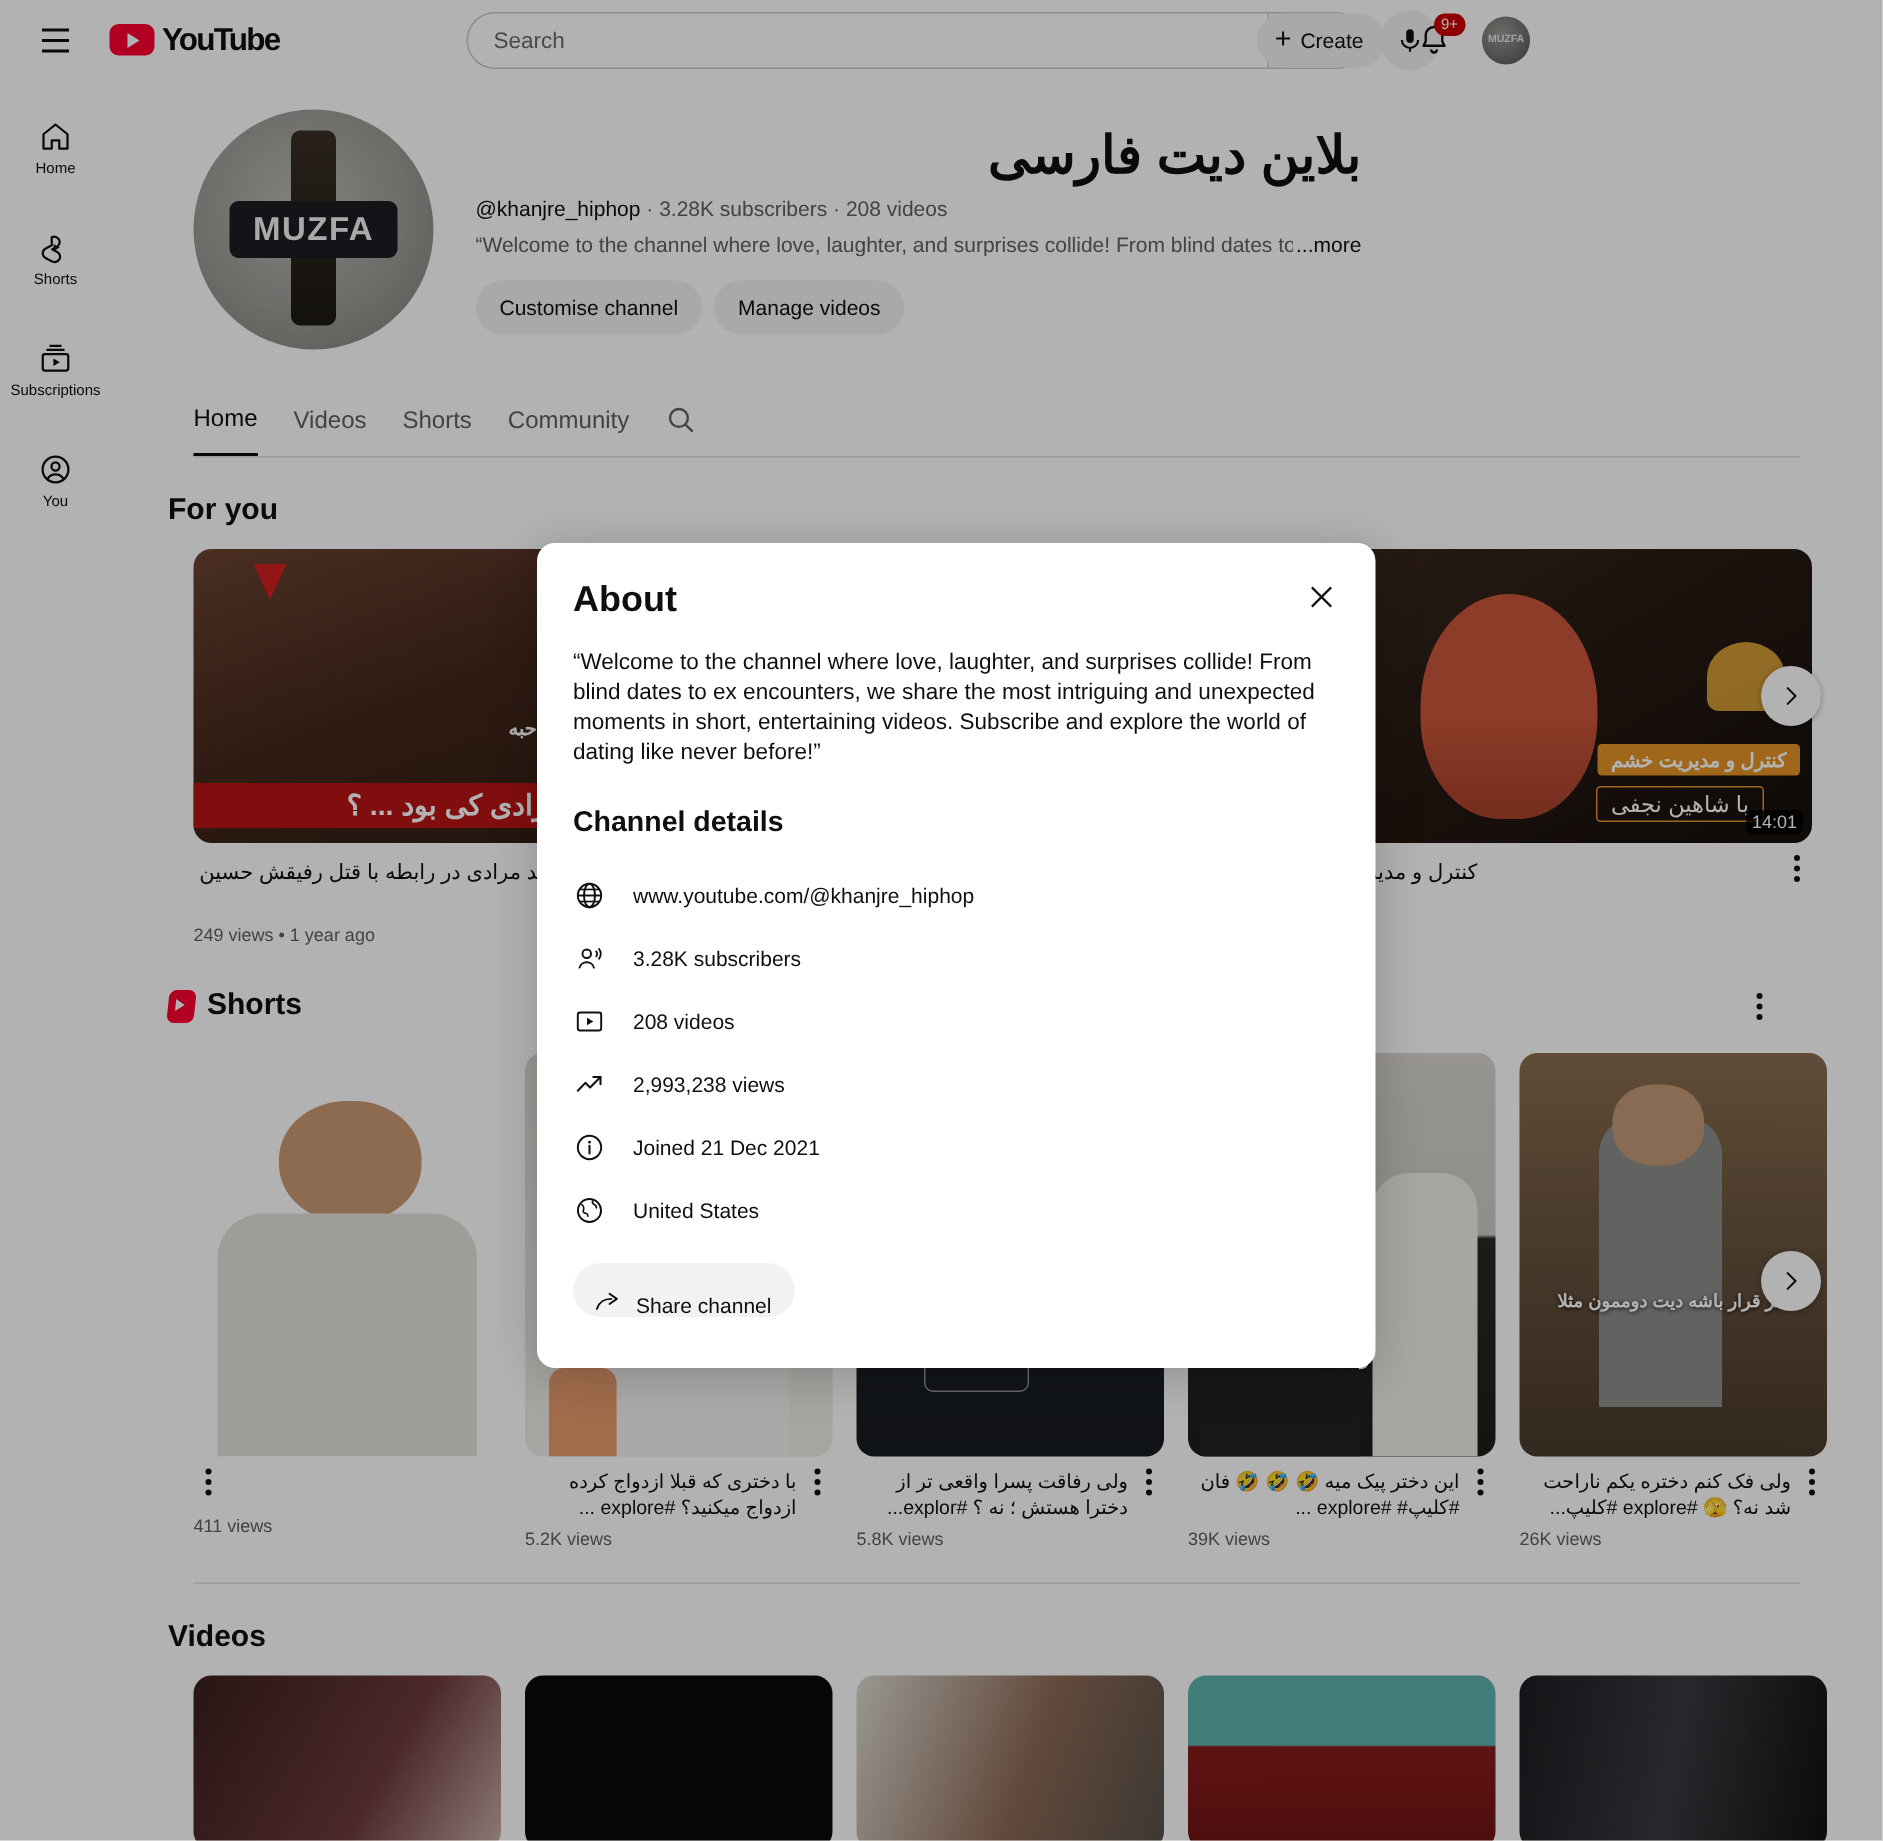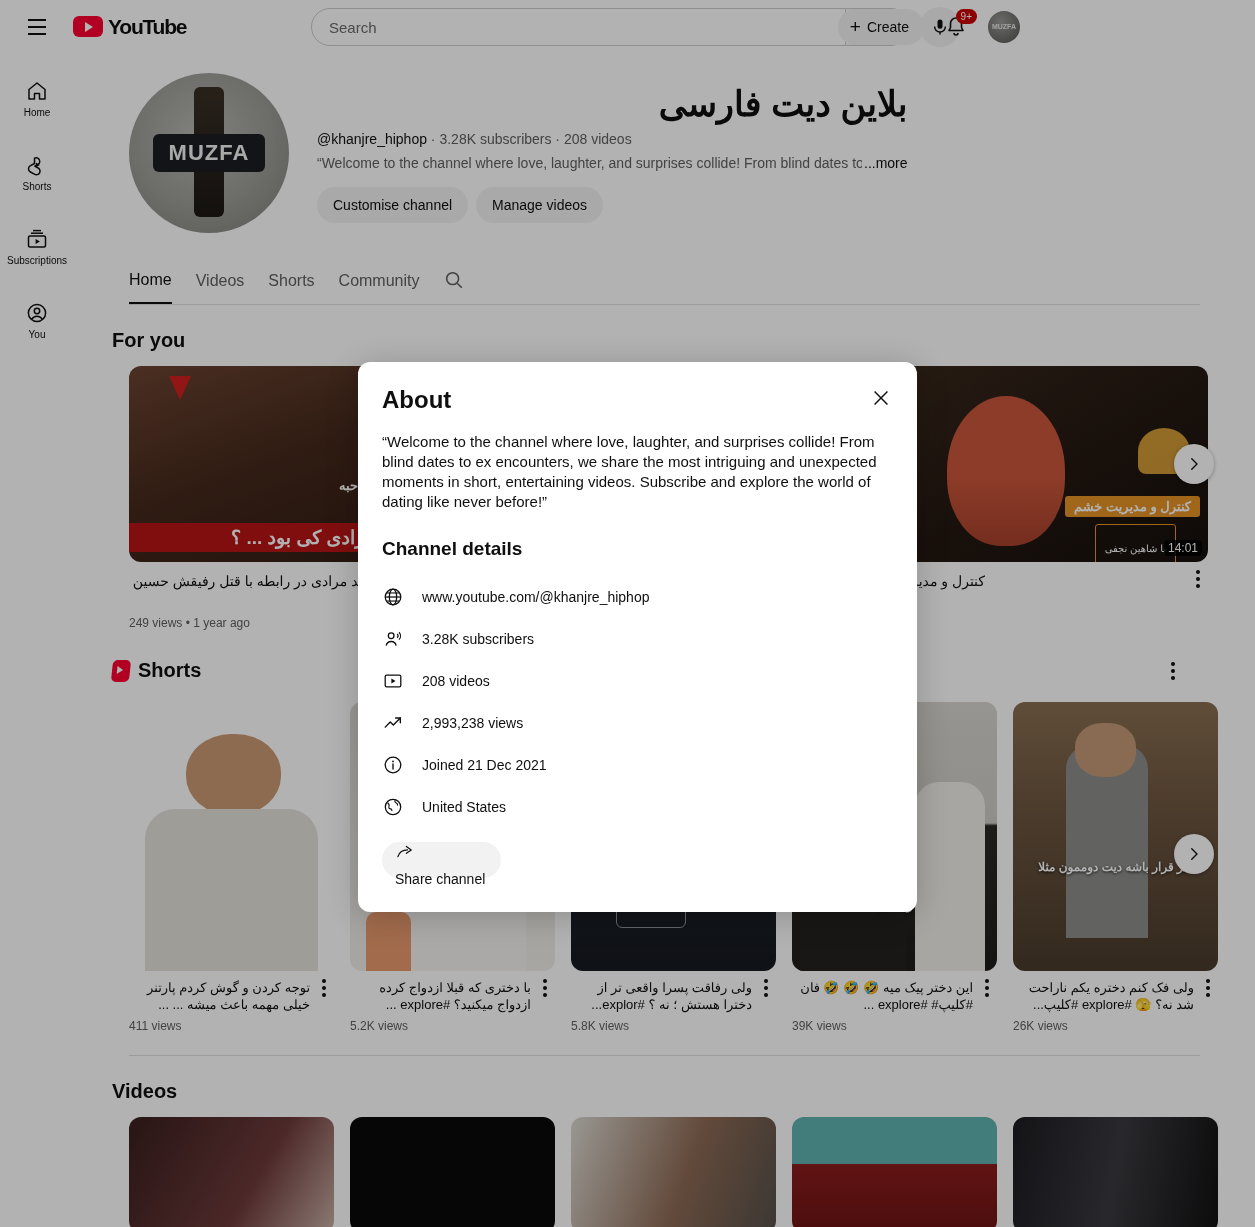"با شاهین نجفی" div { font-size: 10px -> 15px; padding: 18px 9px -> 2px 9px }
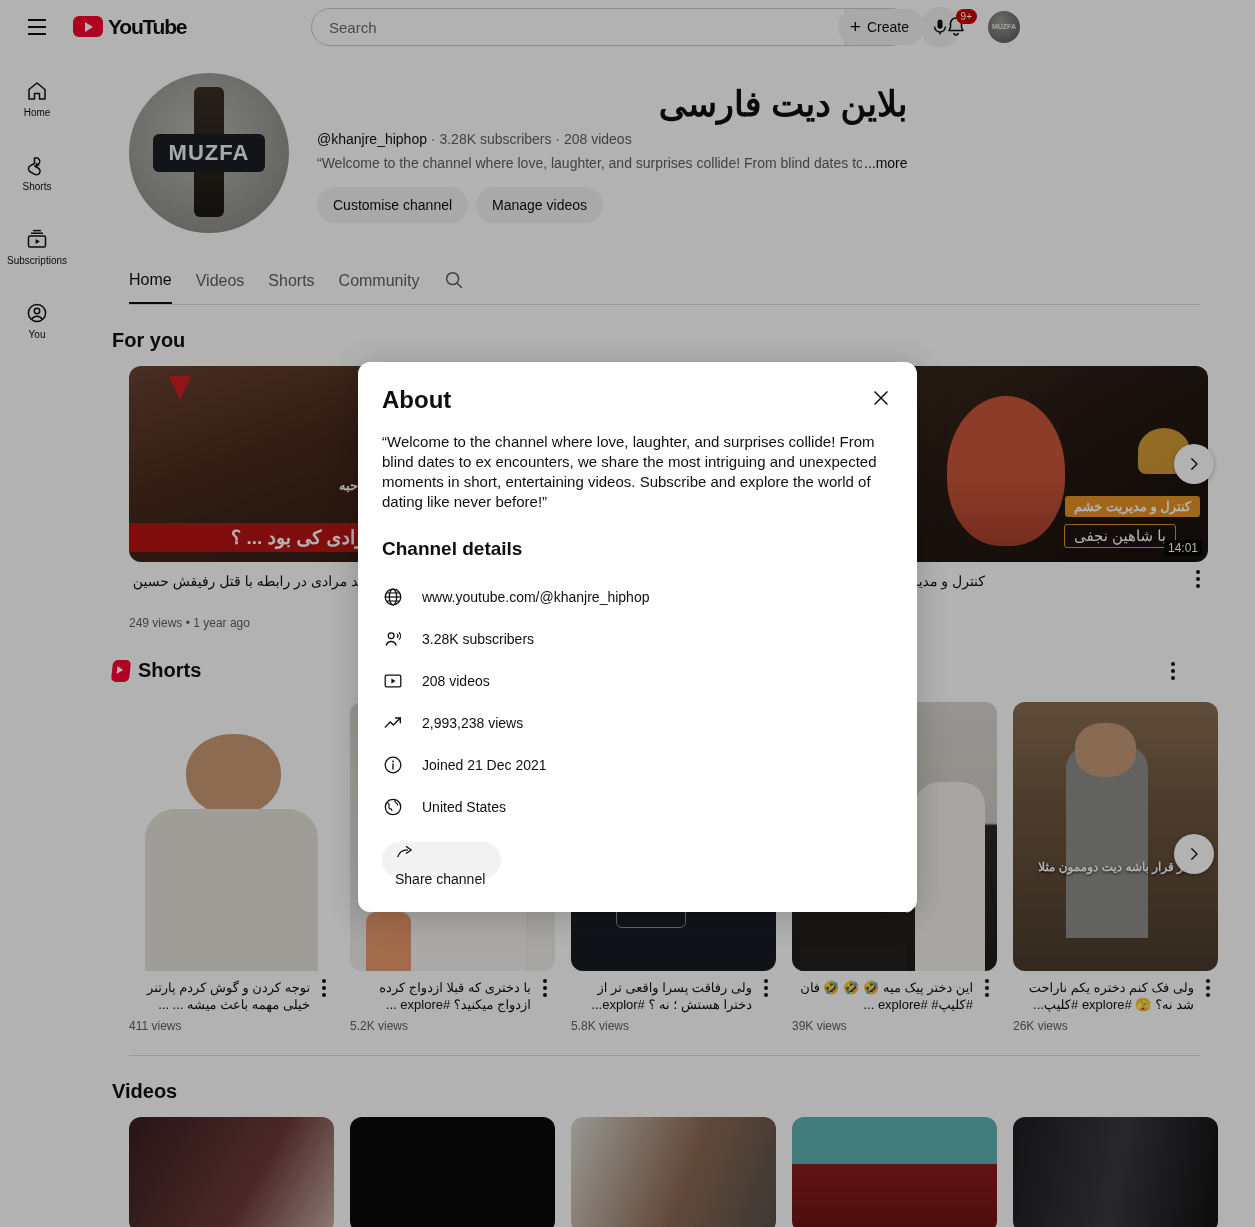"Share channel" .share-btn { align-items: flex-start -> flex-end; flex-direction: column -> none }
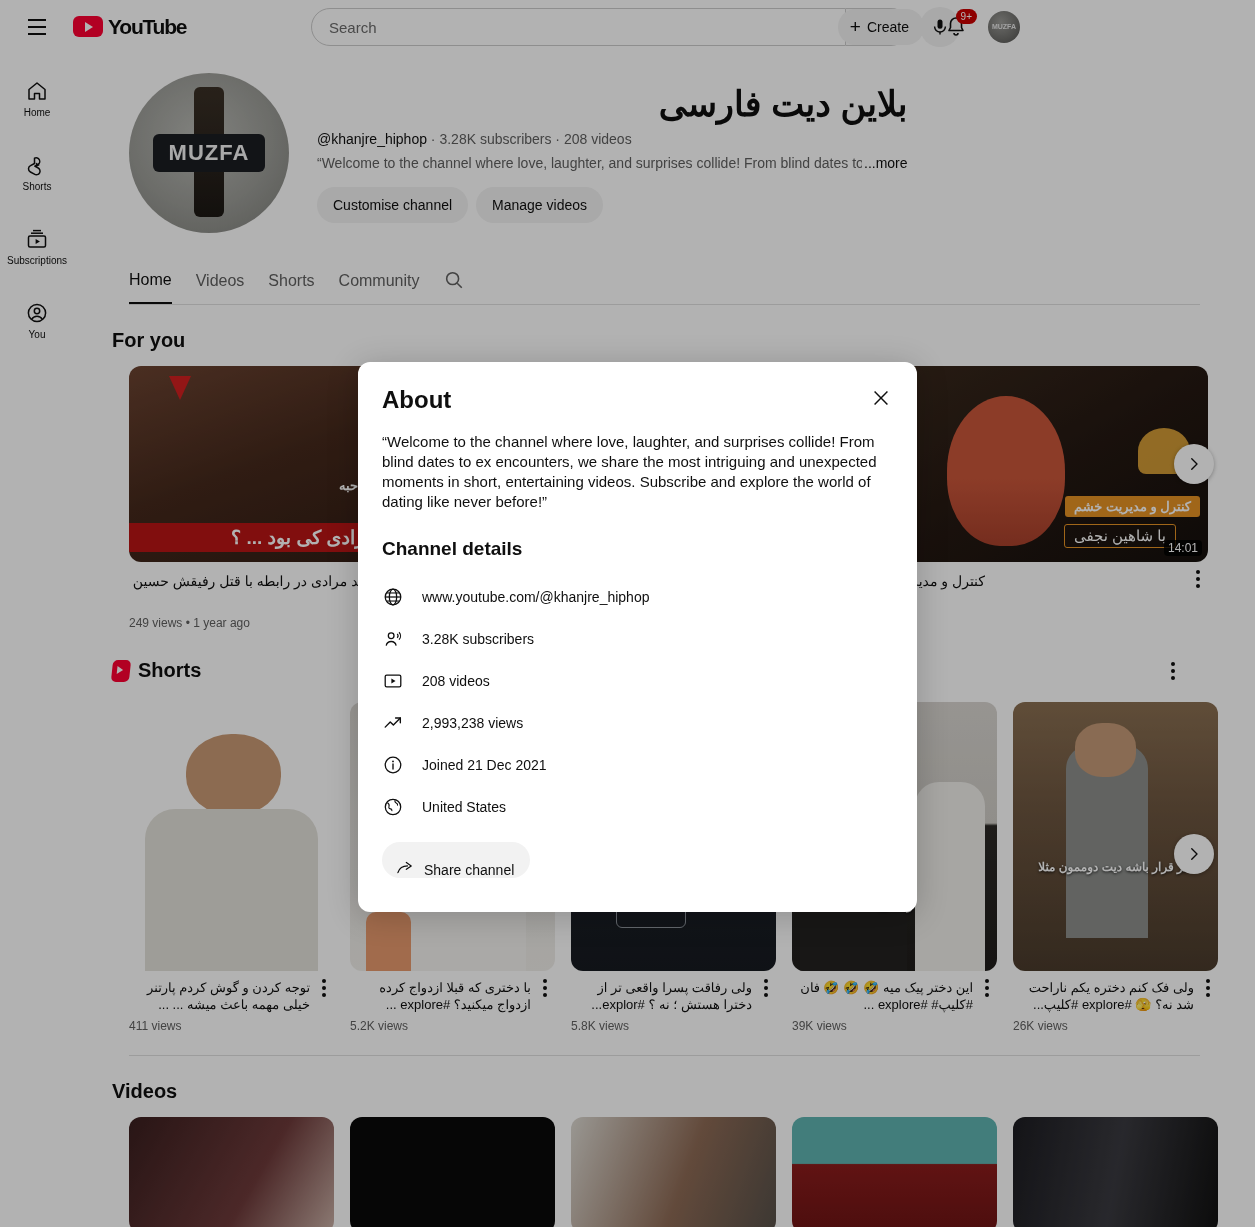"توجه کردن و گوش کردم" div.stitle { html: <div>توجه کردن و گوش کردم پارتنر خیلی مهمه باعث میشه ... ...</div> -> none }
